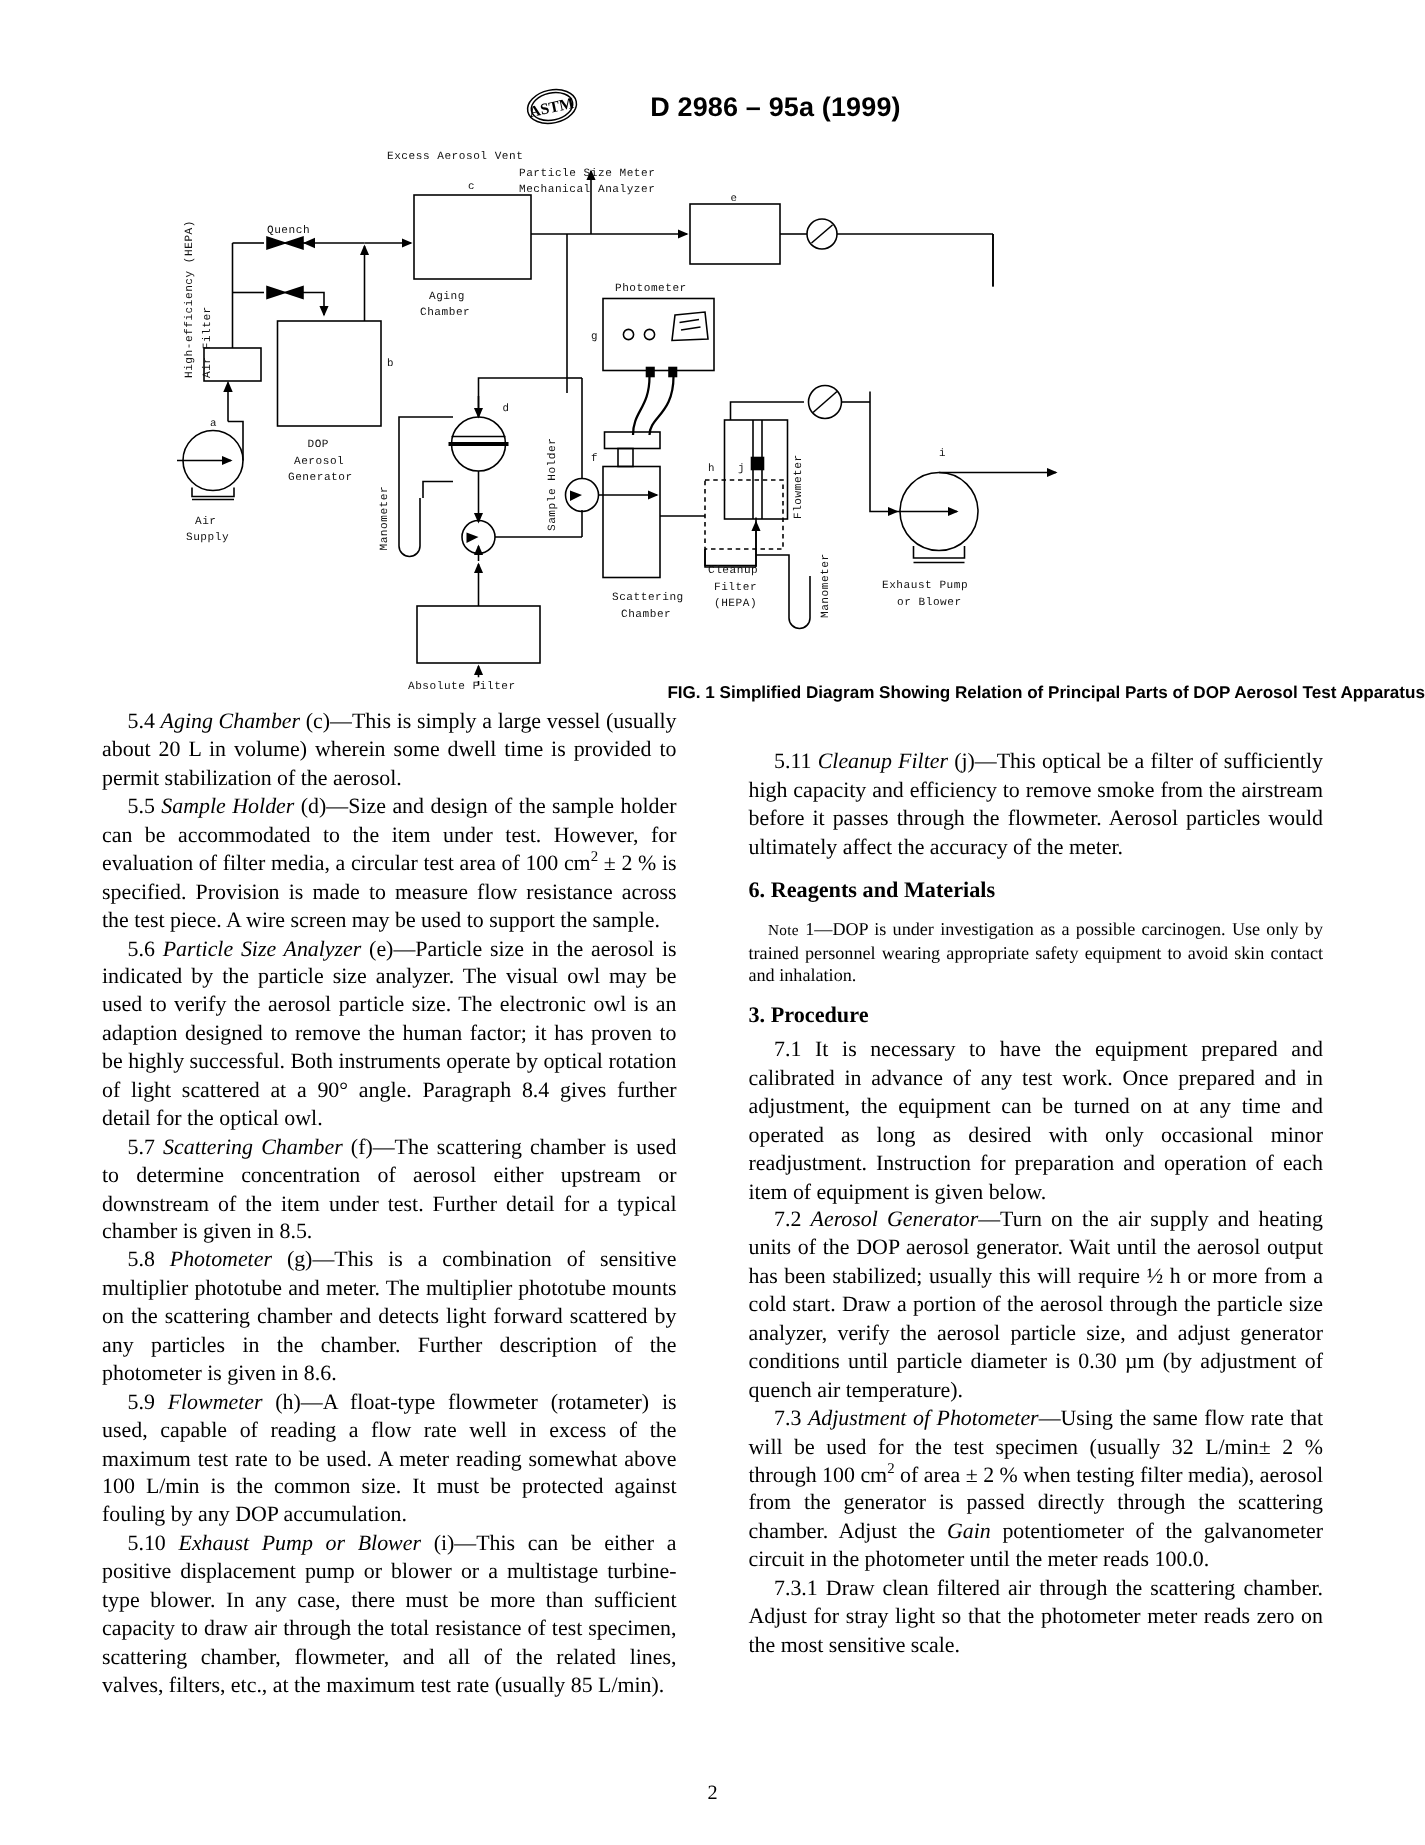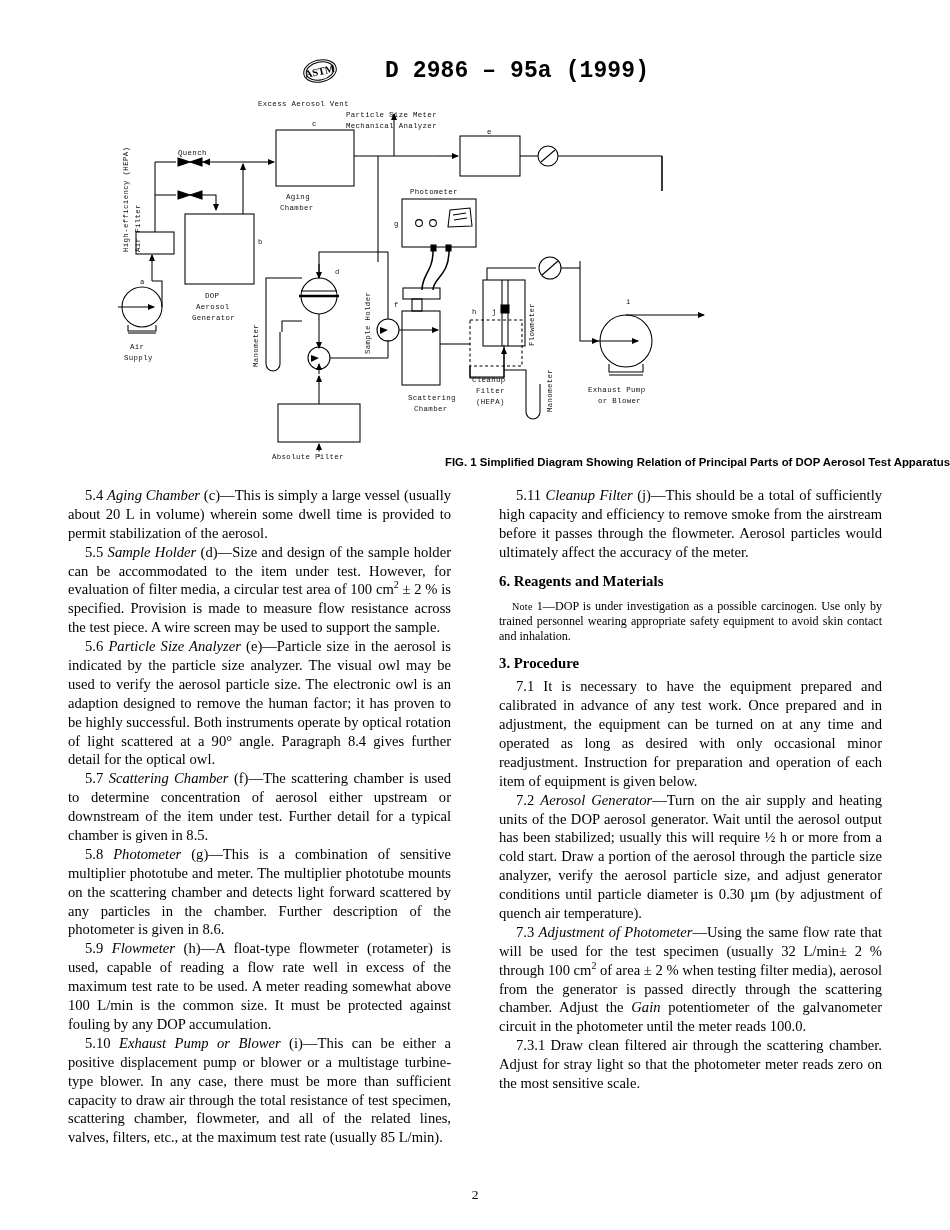"D 2986 – 95a (1999)" .header-title { font-family: Liberation Mono, monospace -> Liberation Sans, sans-serif; font-size: 23px -> 18px }
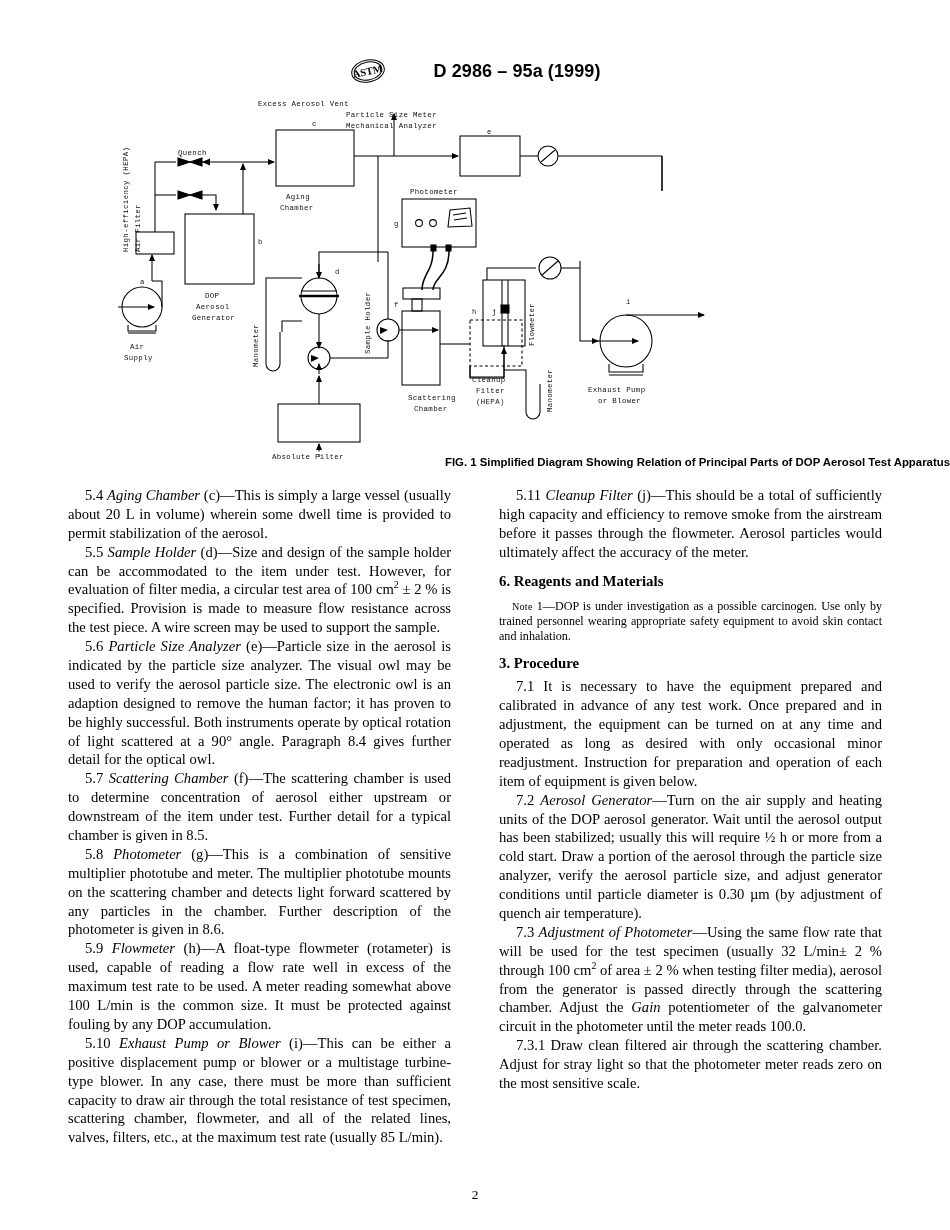"5.4 Aging Chamber (c)—This is" .columns { align-items: none -> center; top: 486px -> 468px }
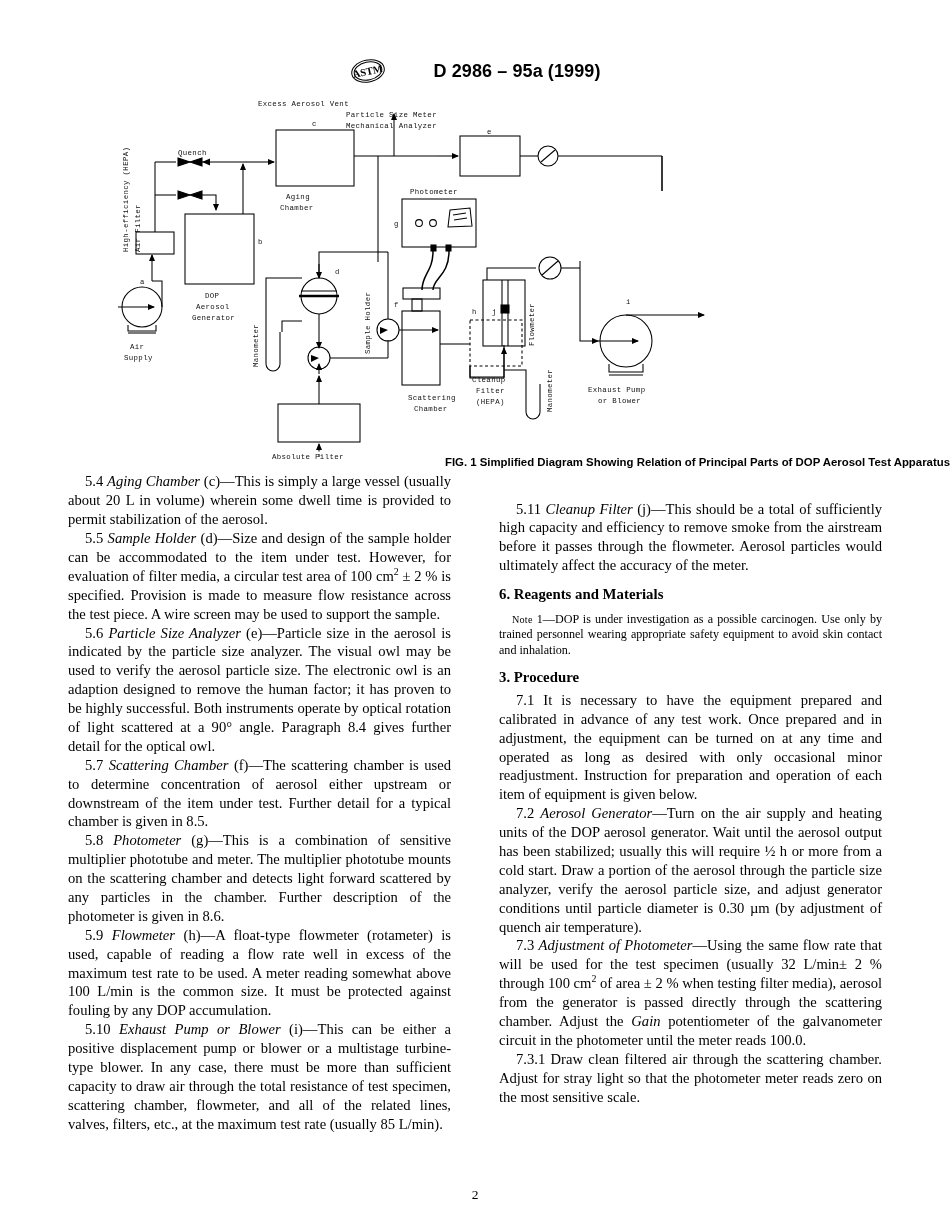"(j)—This should be a total" span { text: should be a total -> optical be a filter }
